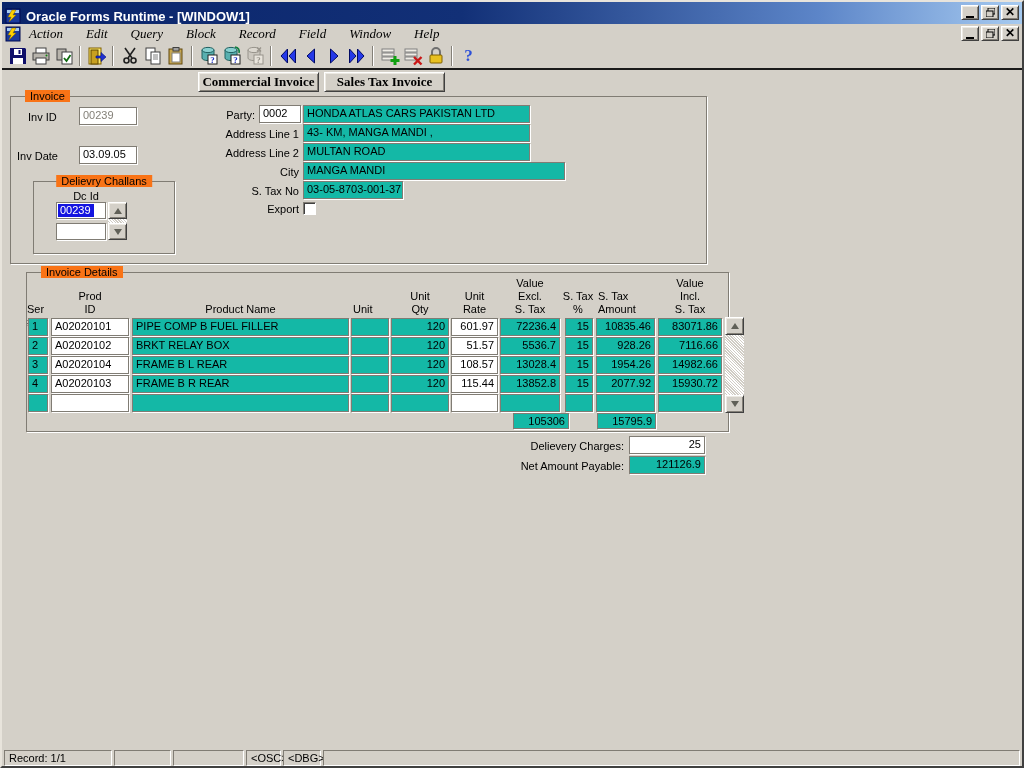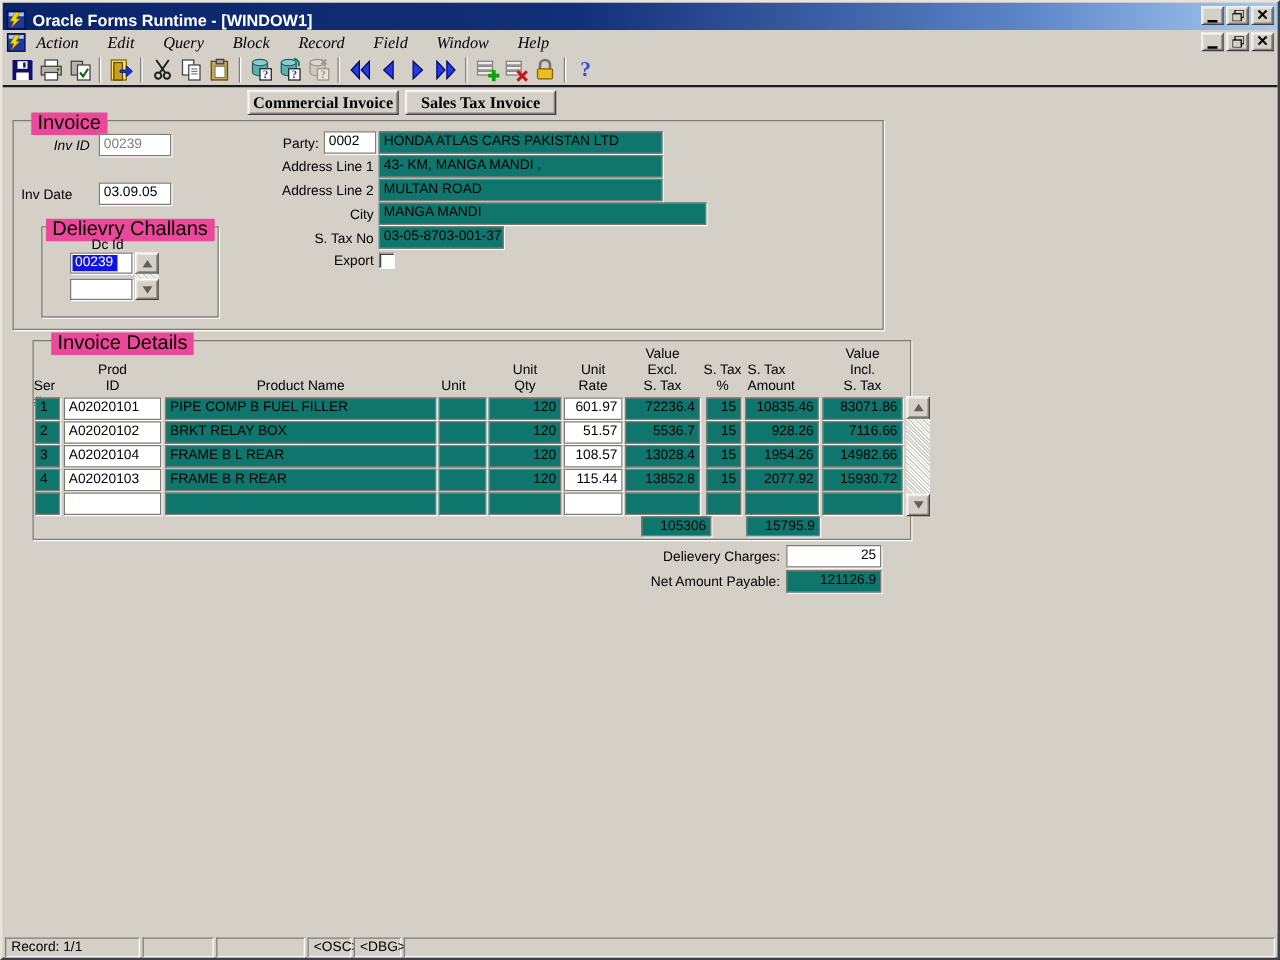"Invoice" .group-label { background: #ec4899 -> #f97316; font-size: 16px -> 11px }
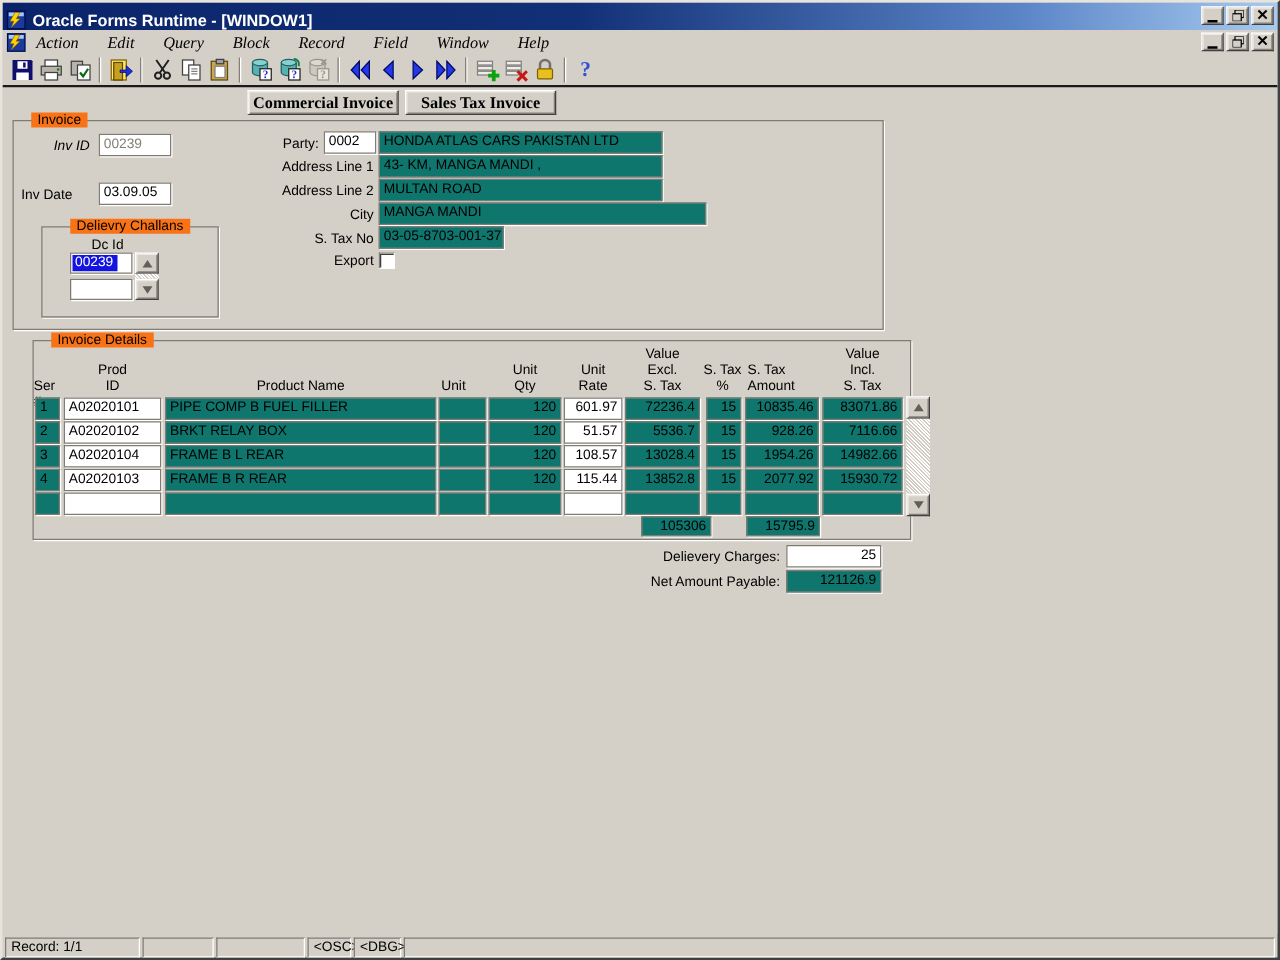"Inv ID" div.label { font-style: italic -> none; left: 32px -> 17px }
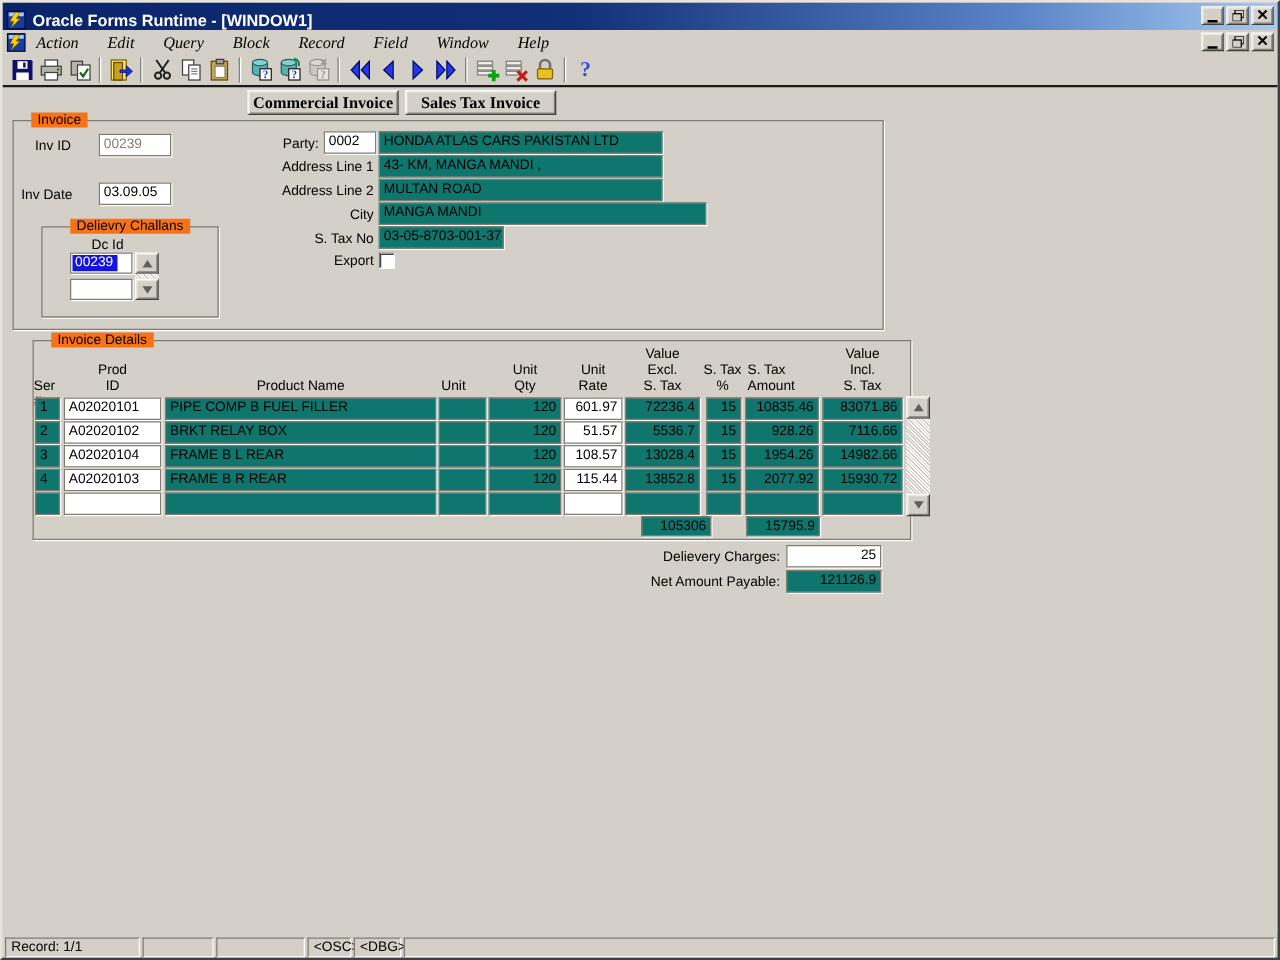"HONDA ATLAS CARS PAKISTAN LTD" .field.gray { background: #0f766e -> #14b8a6 }
